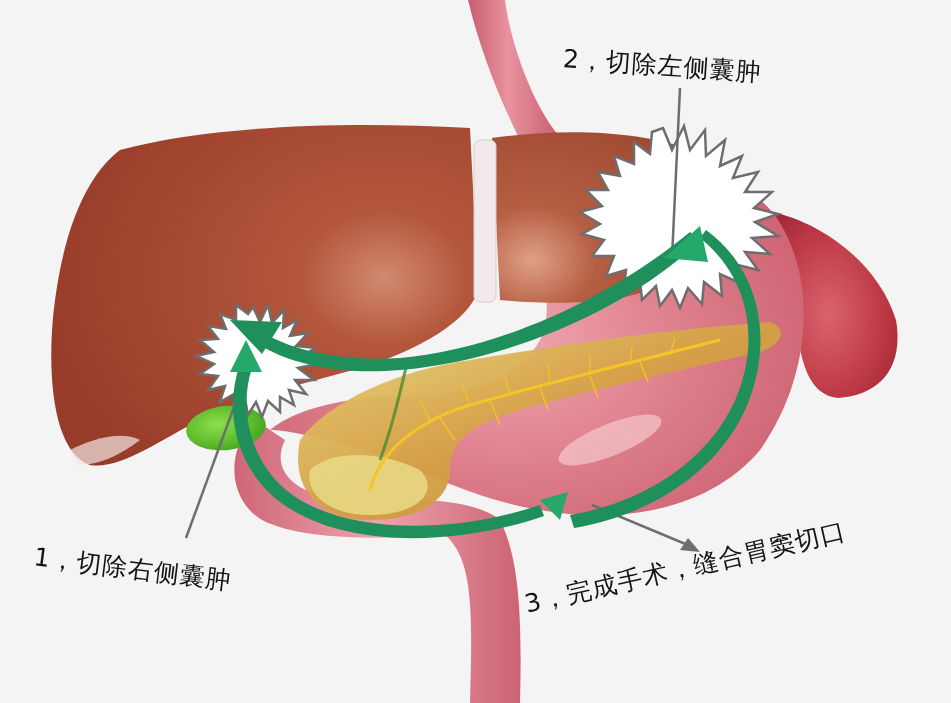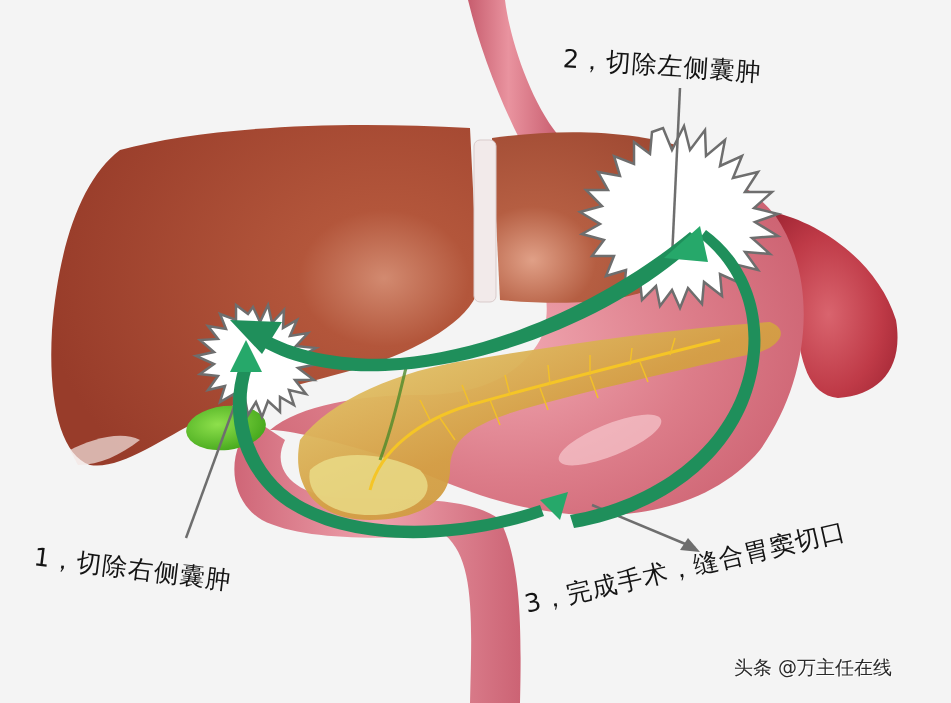"头条 @万主任在线" div.watermark { html: <div>头条 @万主任在线</div> -> none }
